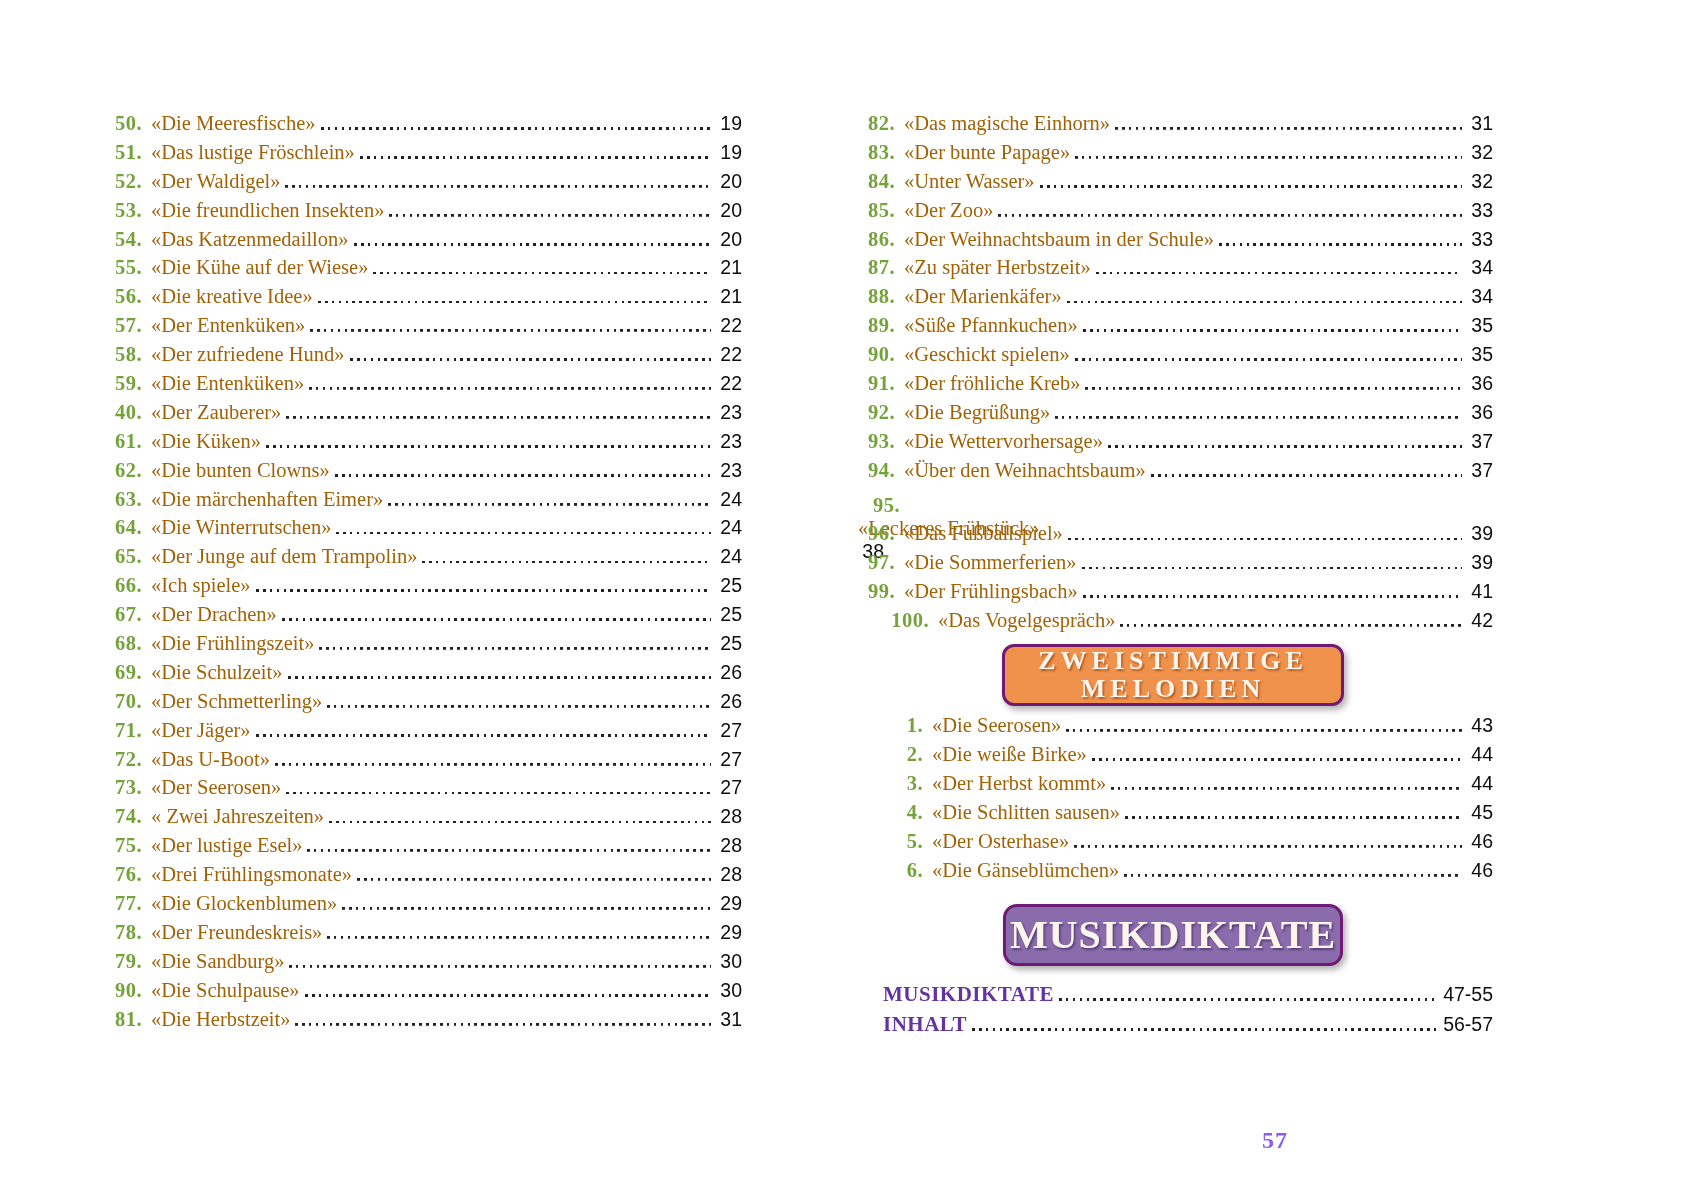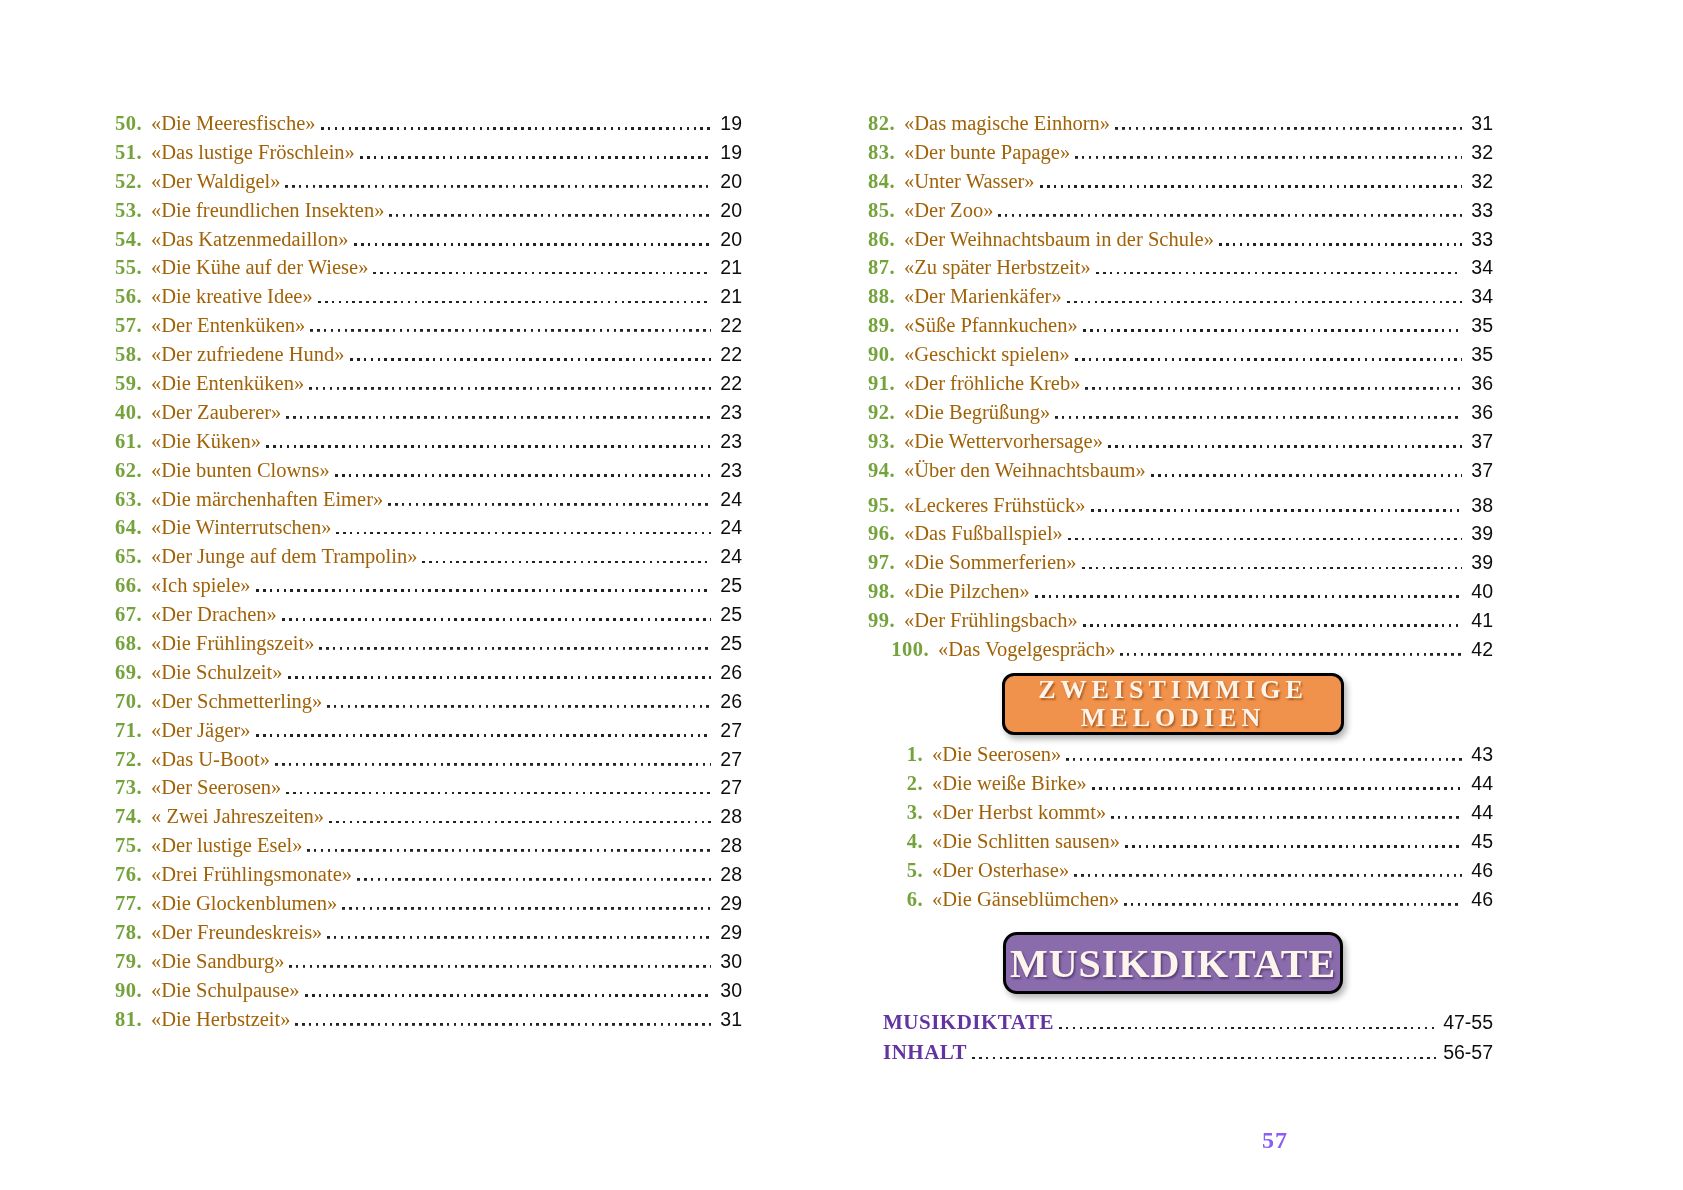"95." #right-entries .toc-row:nth-child(14) { flex-direction: none -> column }
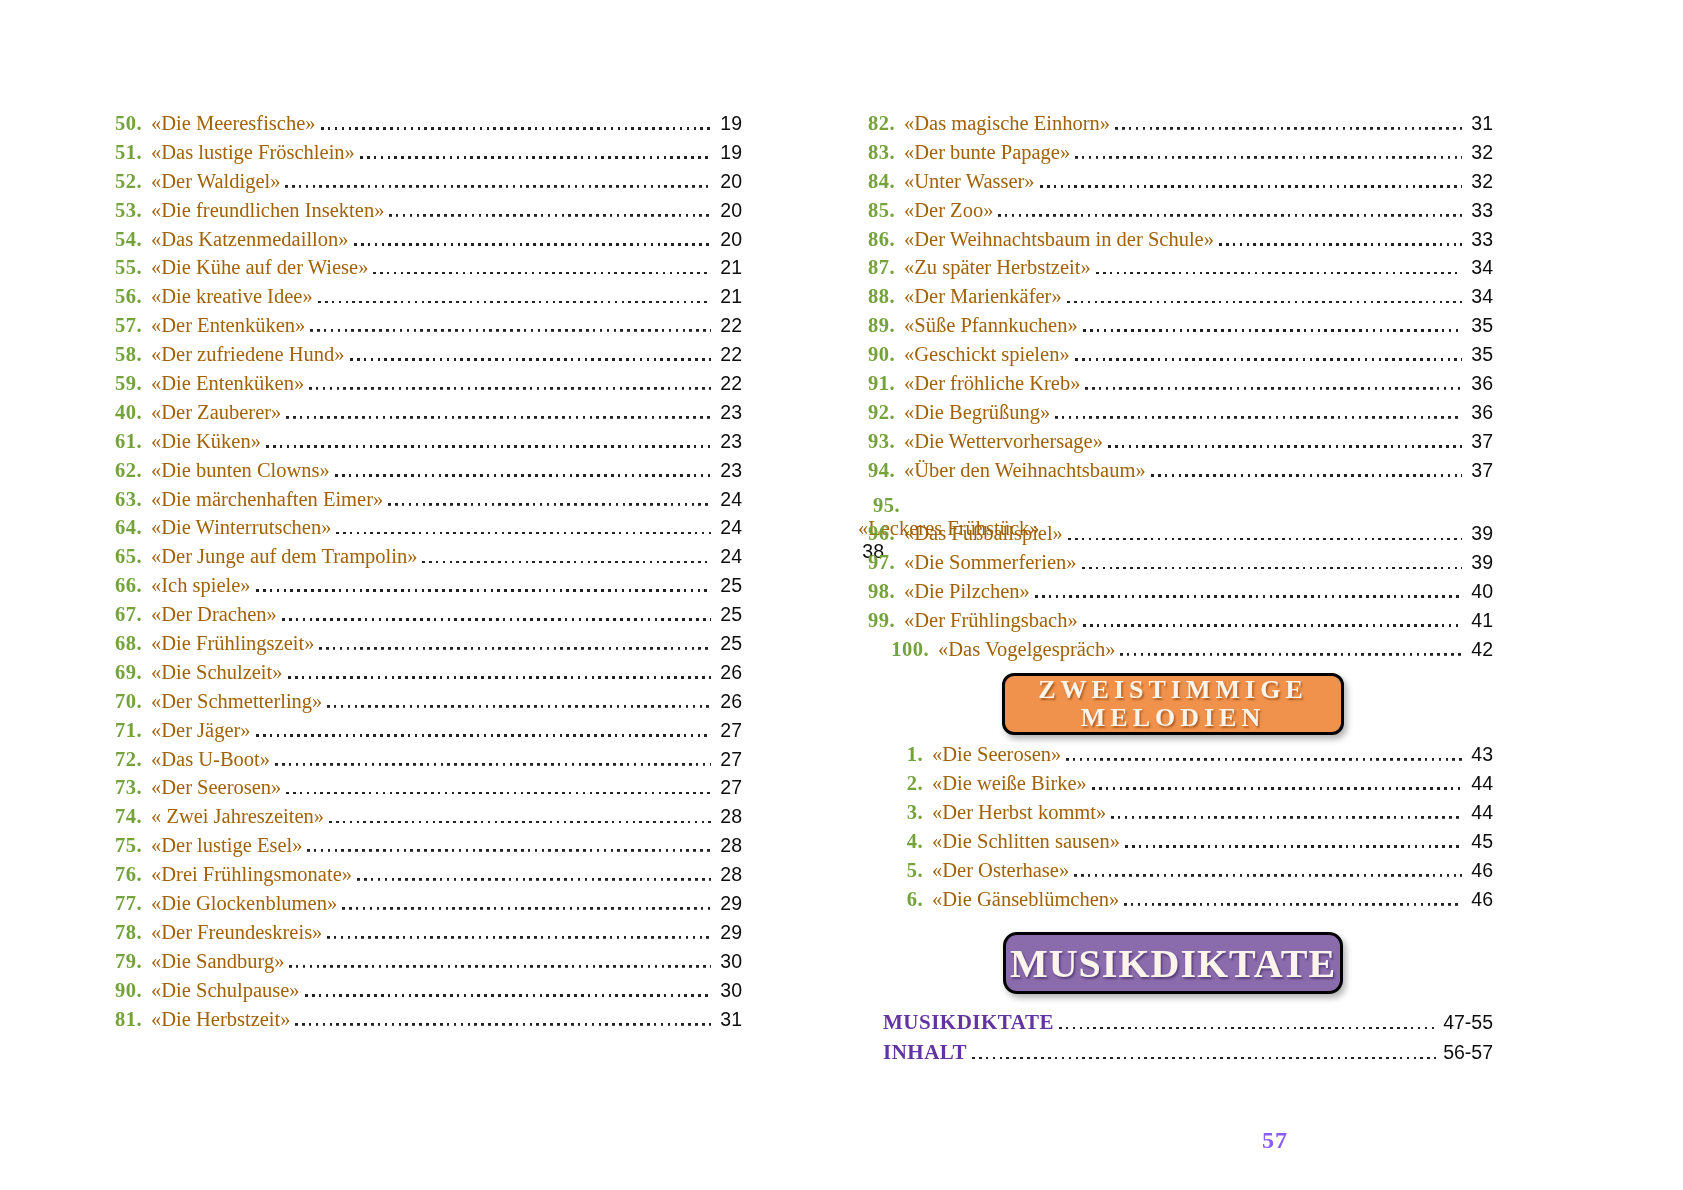"98." div.toc-row { html: <div> <span>98.</span> <span>«Die Pilzchen»</span> <span></span> <span>40</span> </div> -> none }
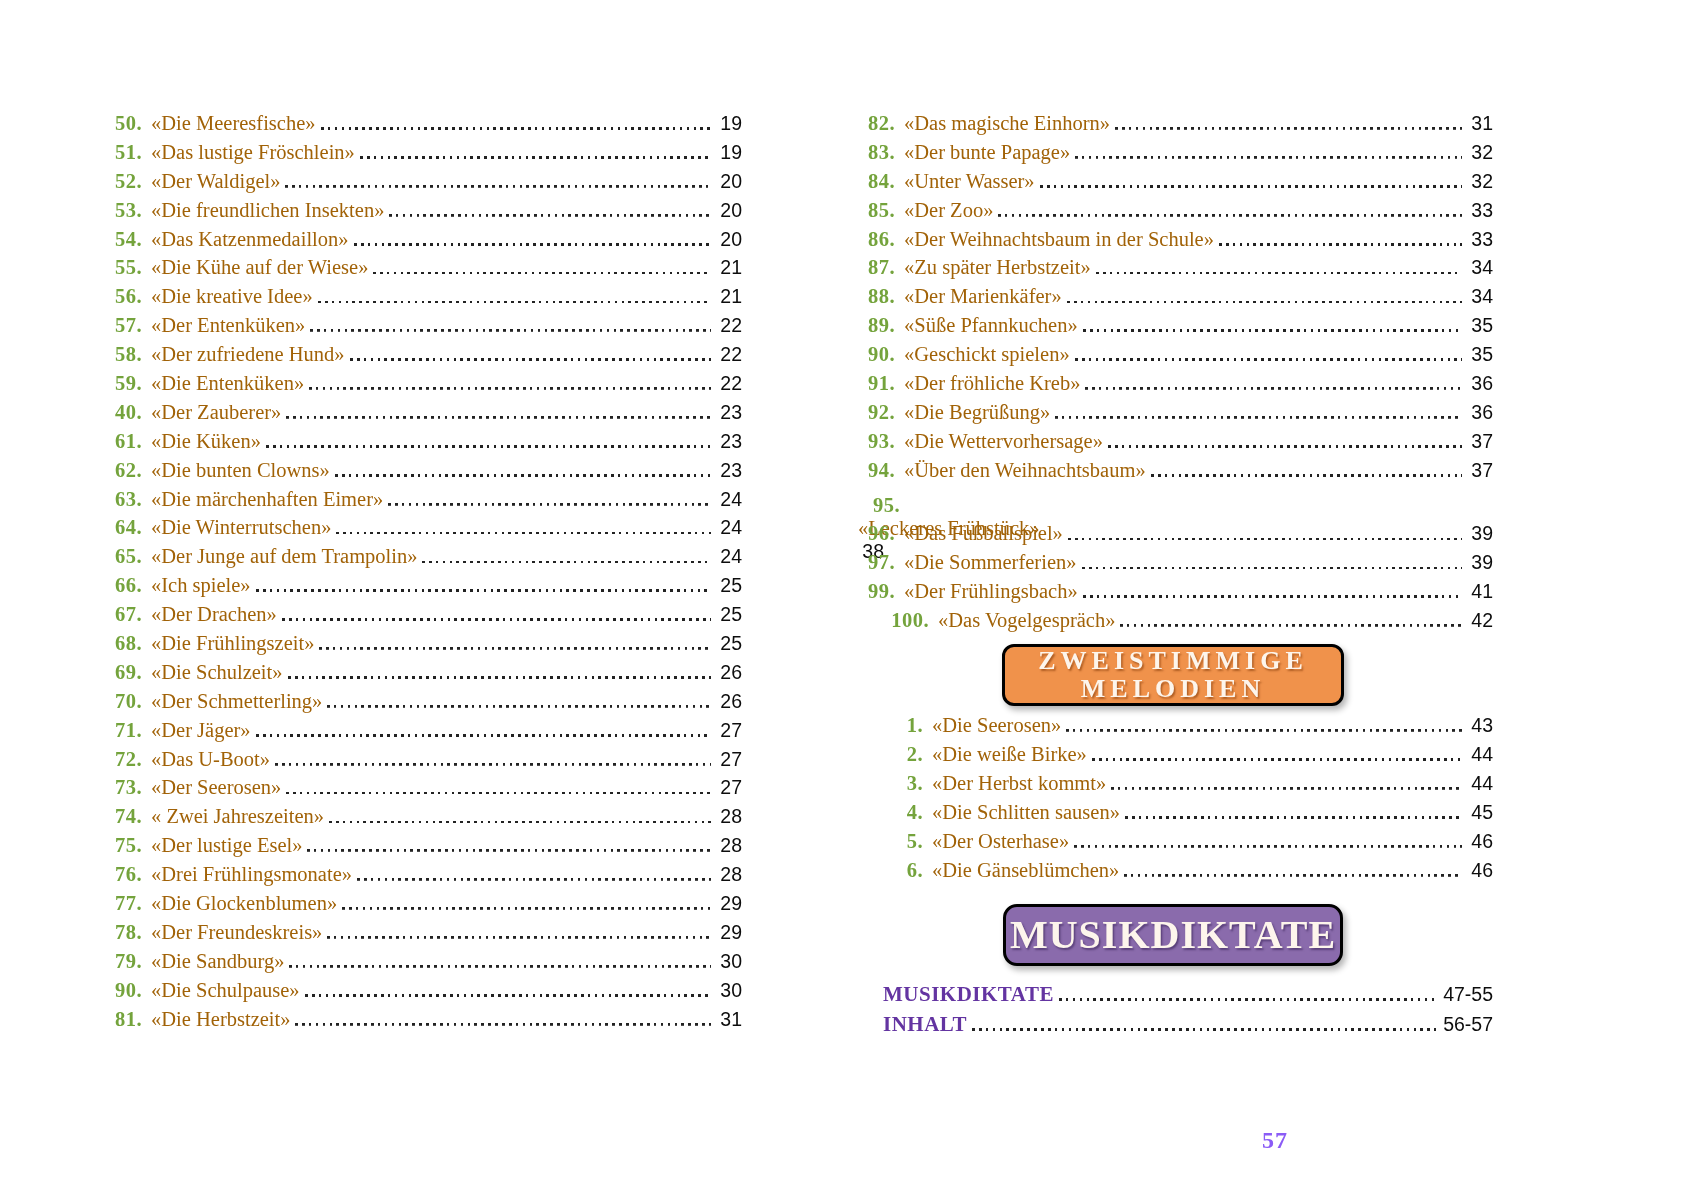"ZWEISTIMMIGE" .badge { border: 3px solid #000000 -> 3px solid #701a75 }
